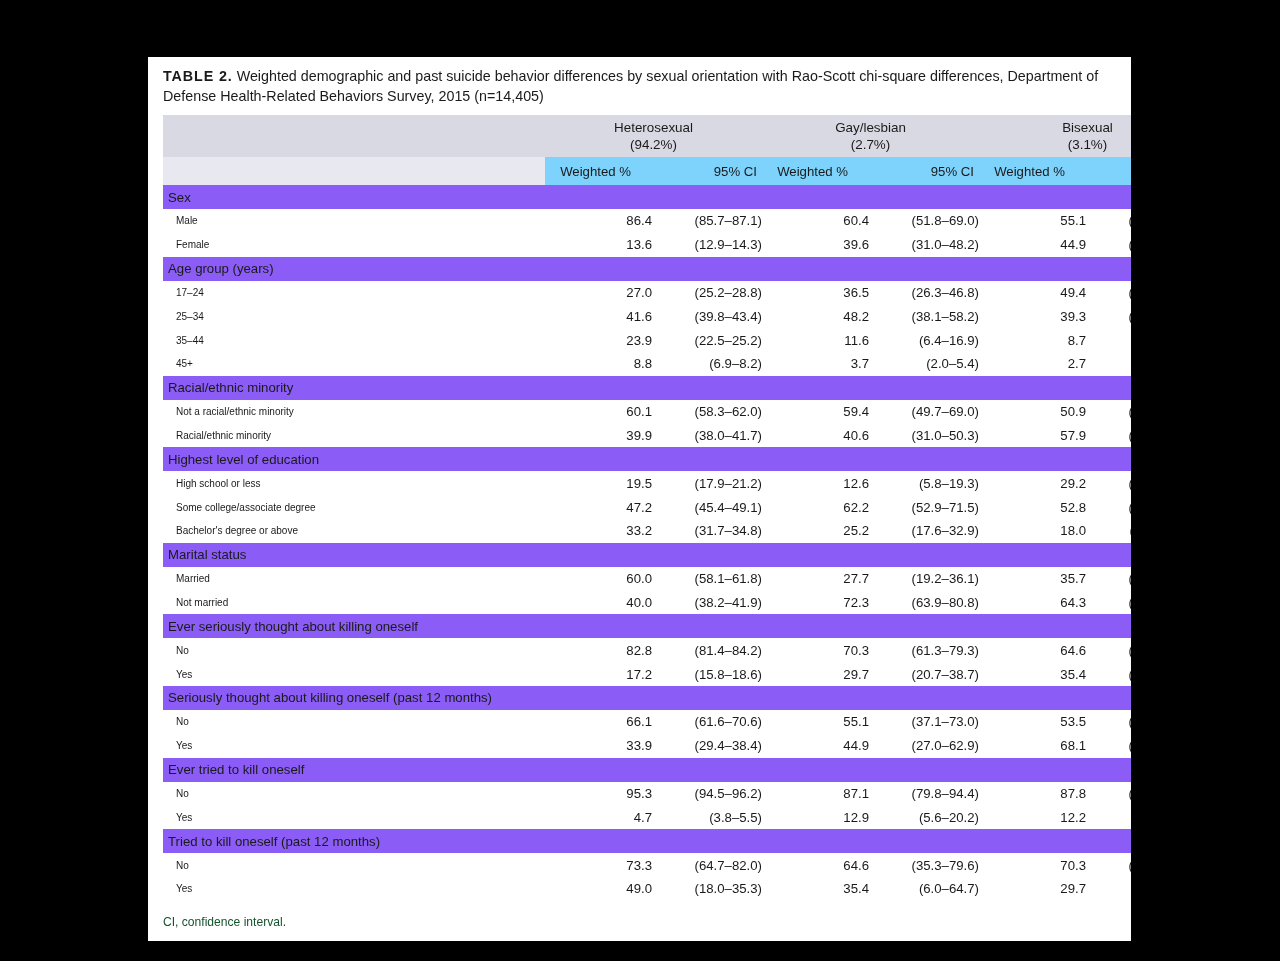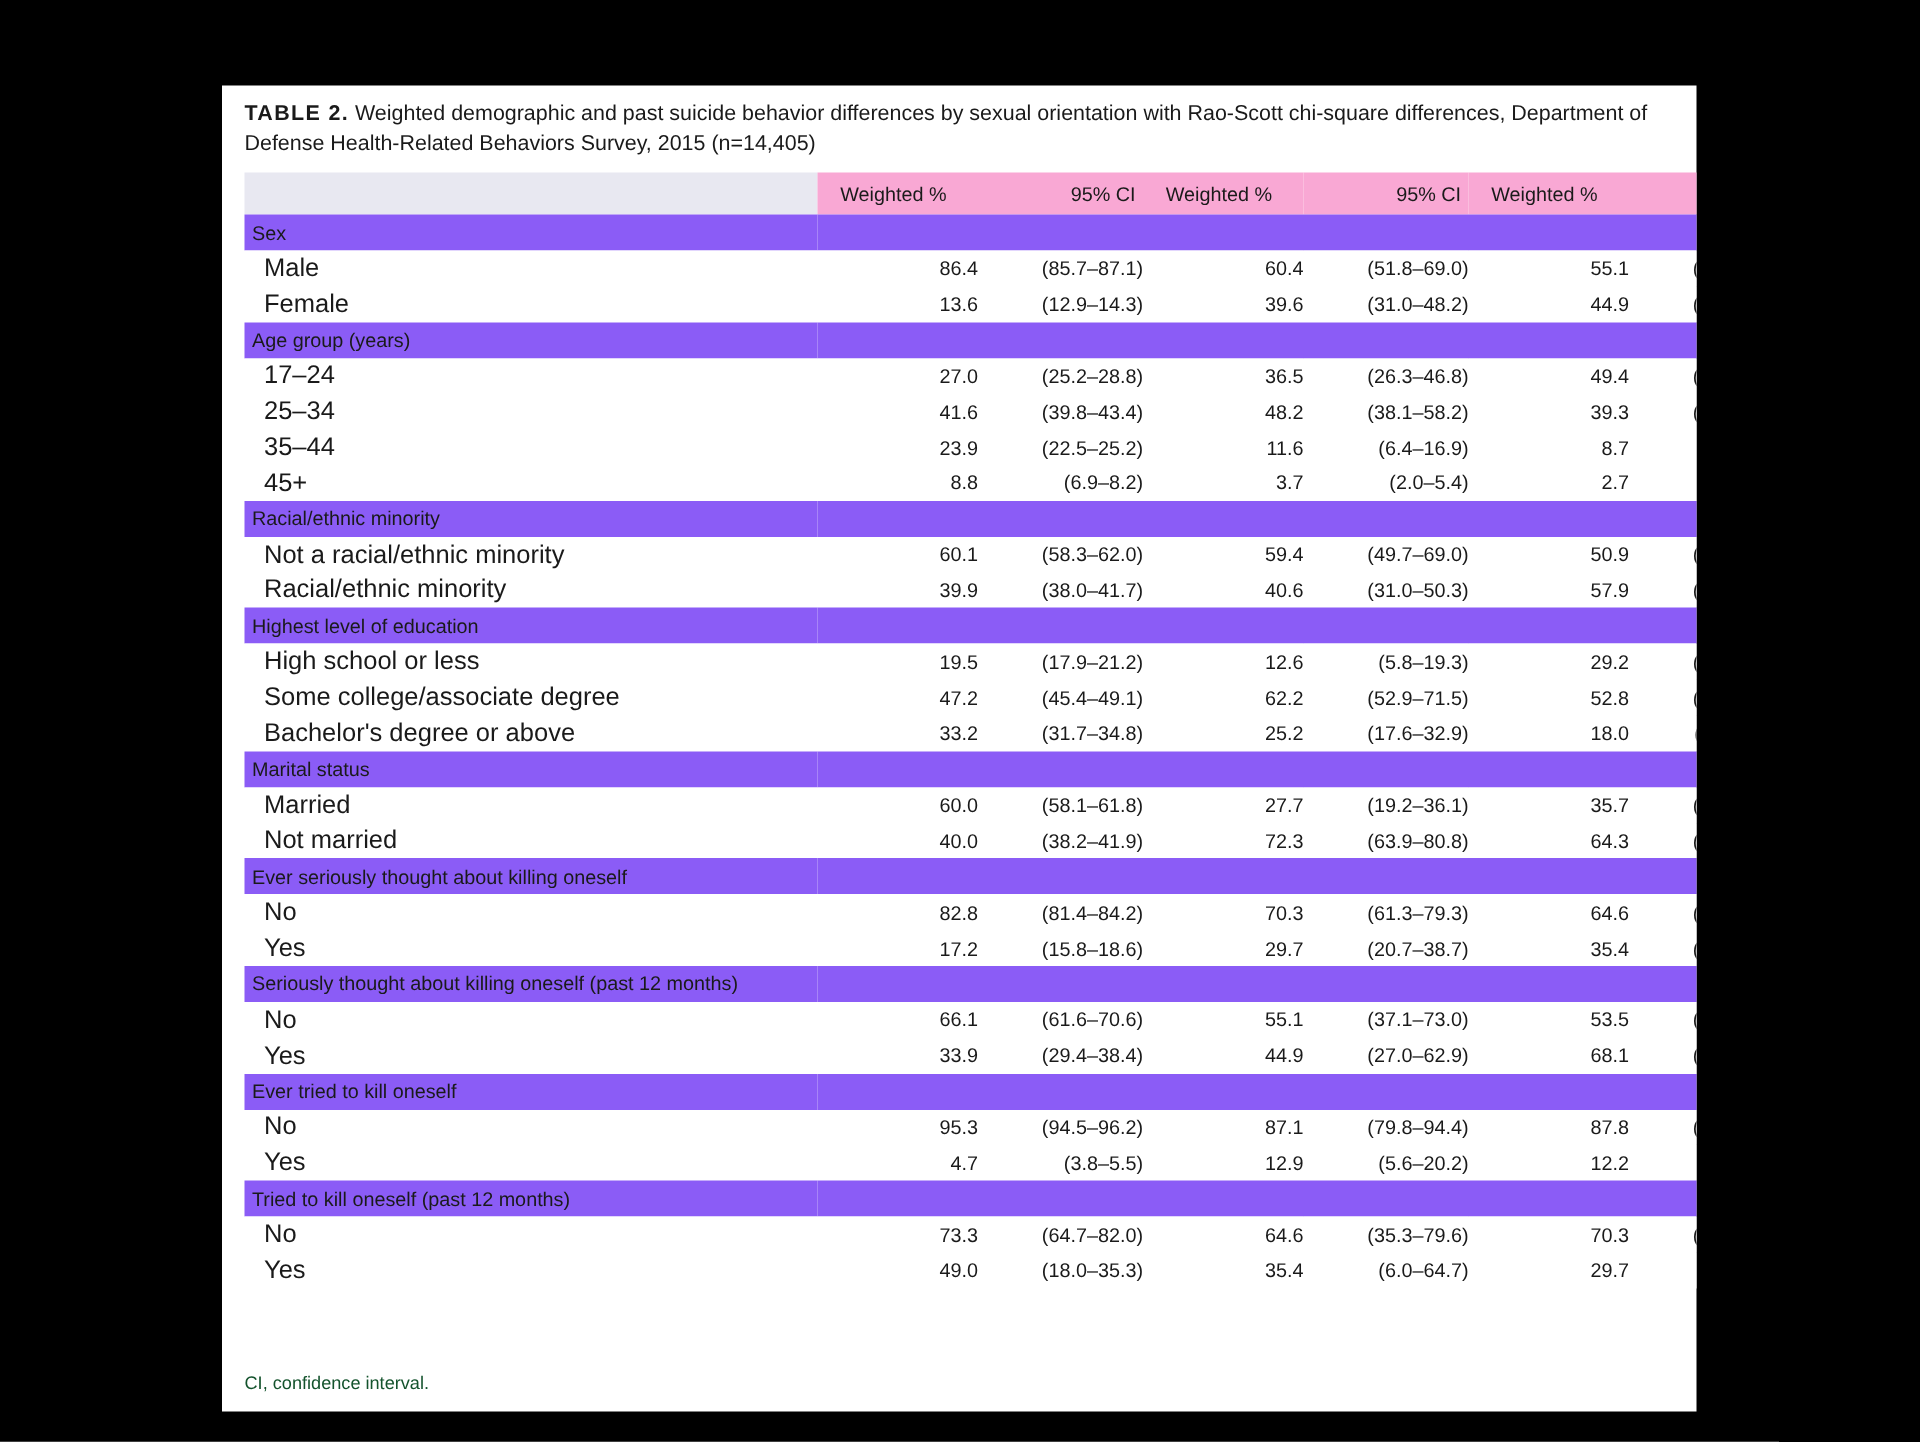"Heterosexual" tr.grouphdr { html: none -> <tr> <td></td> <td> <span>Heterosexual</span><br> <span>(94.2%)</span> </td> <td> <span>Gay/lesbian</span><br> <span>(2.7%)</span> </td> <td> <span>Bisexual</span><br> <span>(3.1%)</span> </td> </tr> }
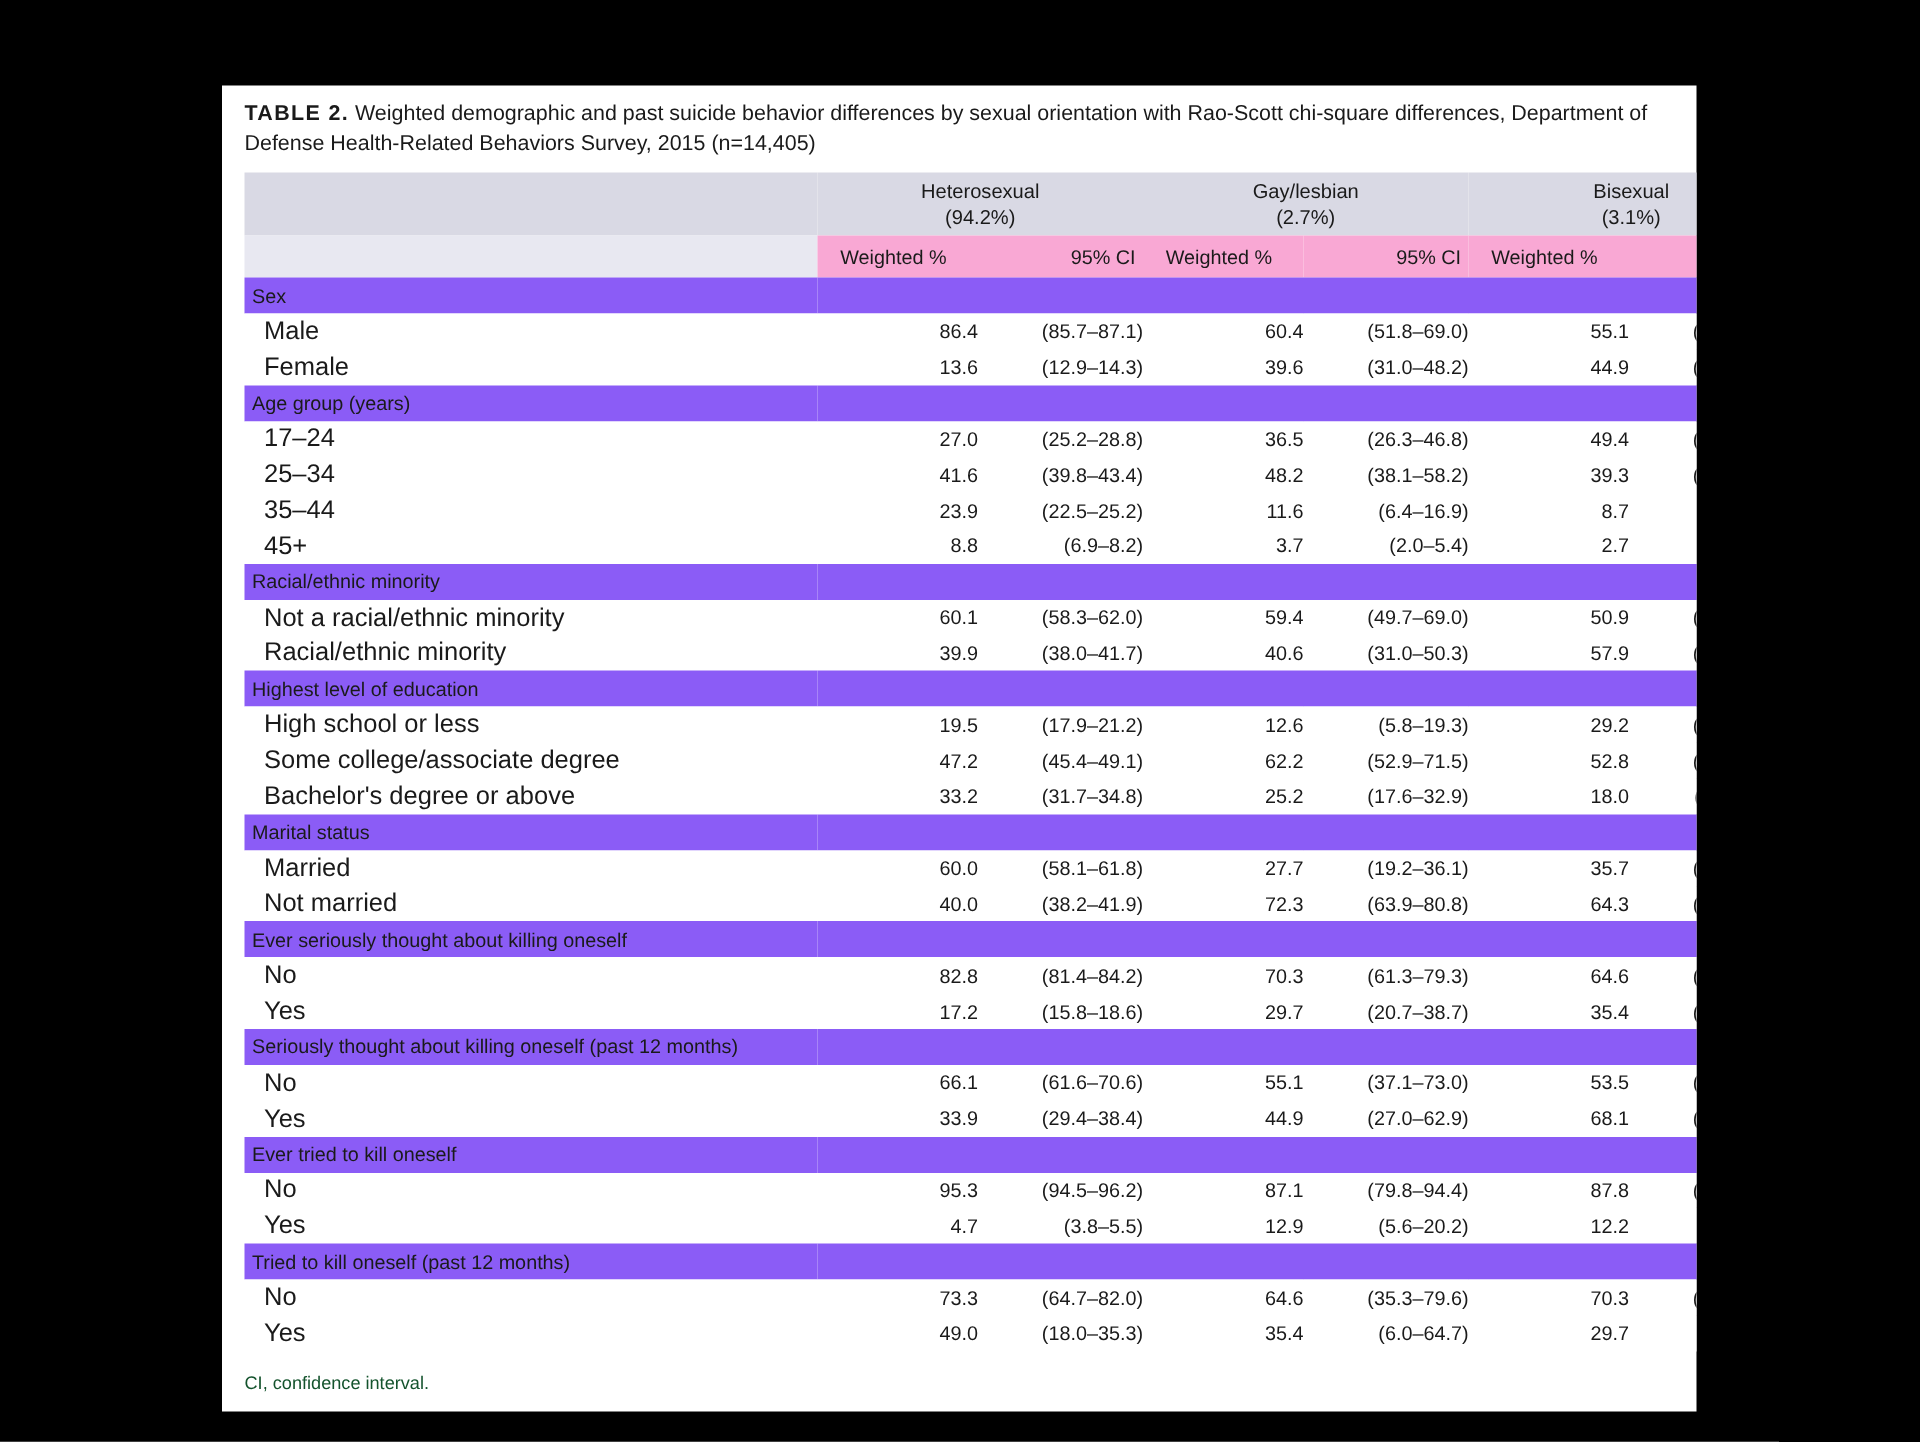"Weighted %" tr.subhdr td { background: #f9a8d4 -> #7dd3fc }
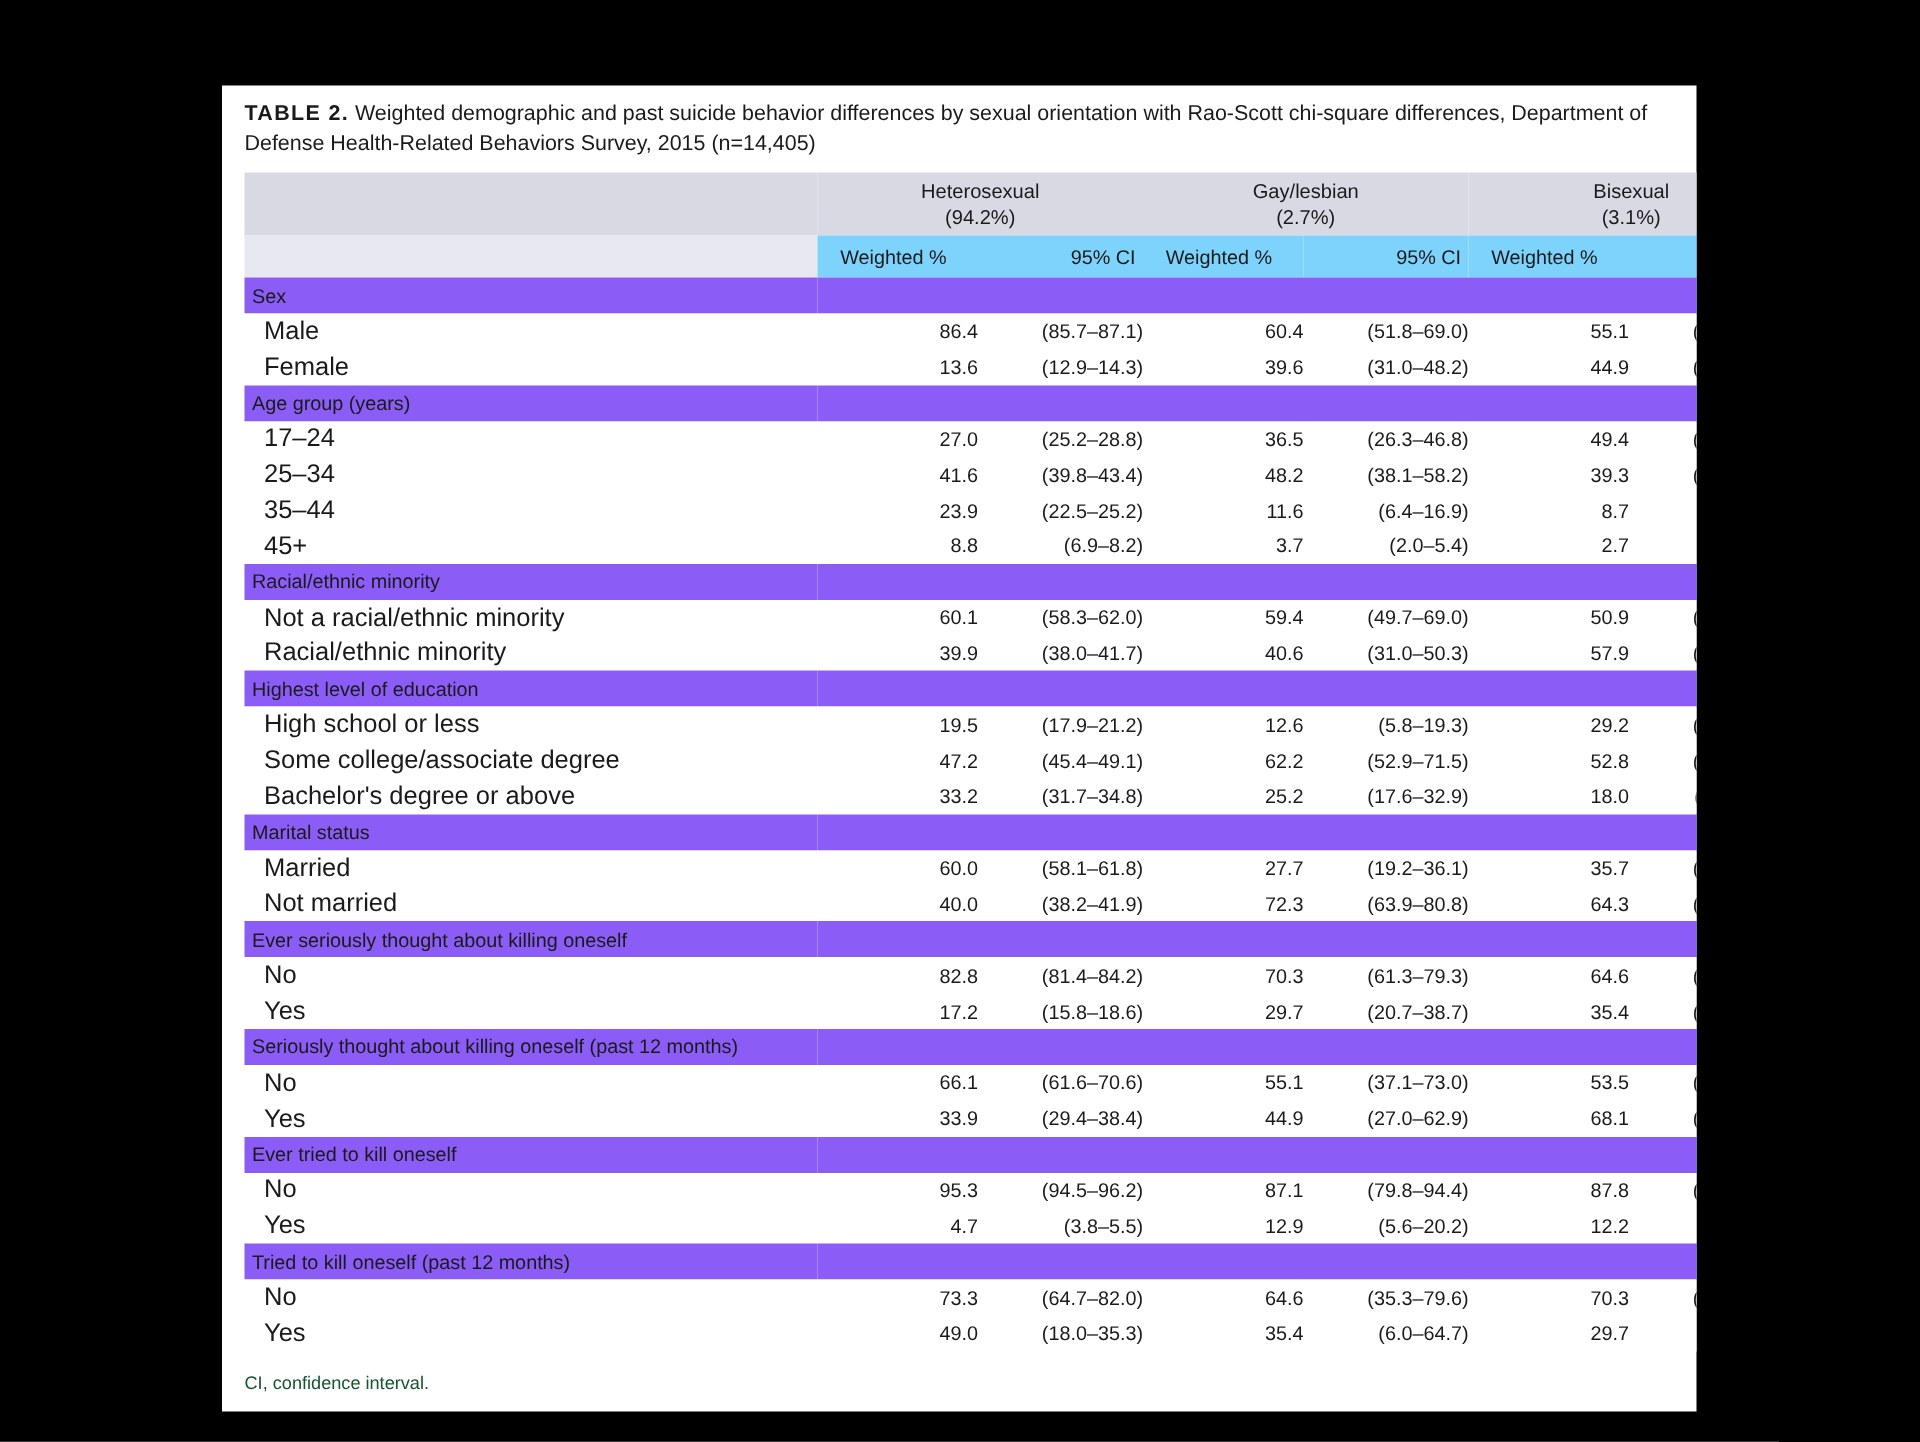"Male" tr.datarow td.lbl { font-size: 17px -> 10px }
